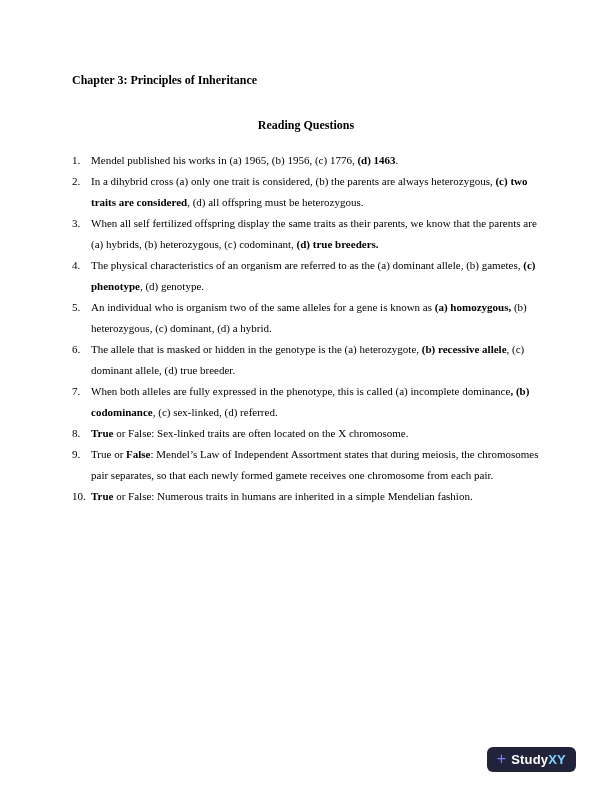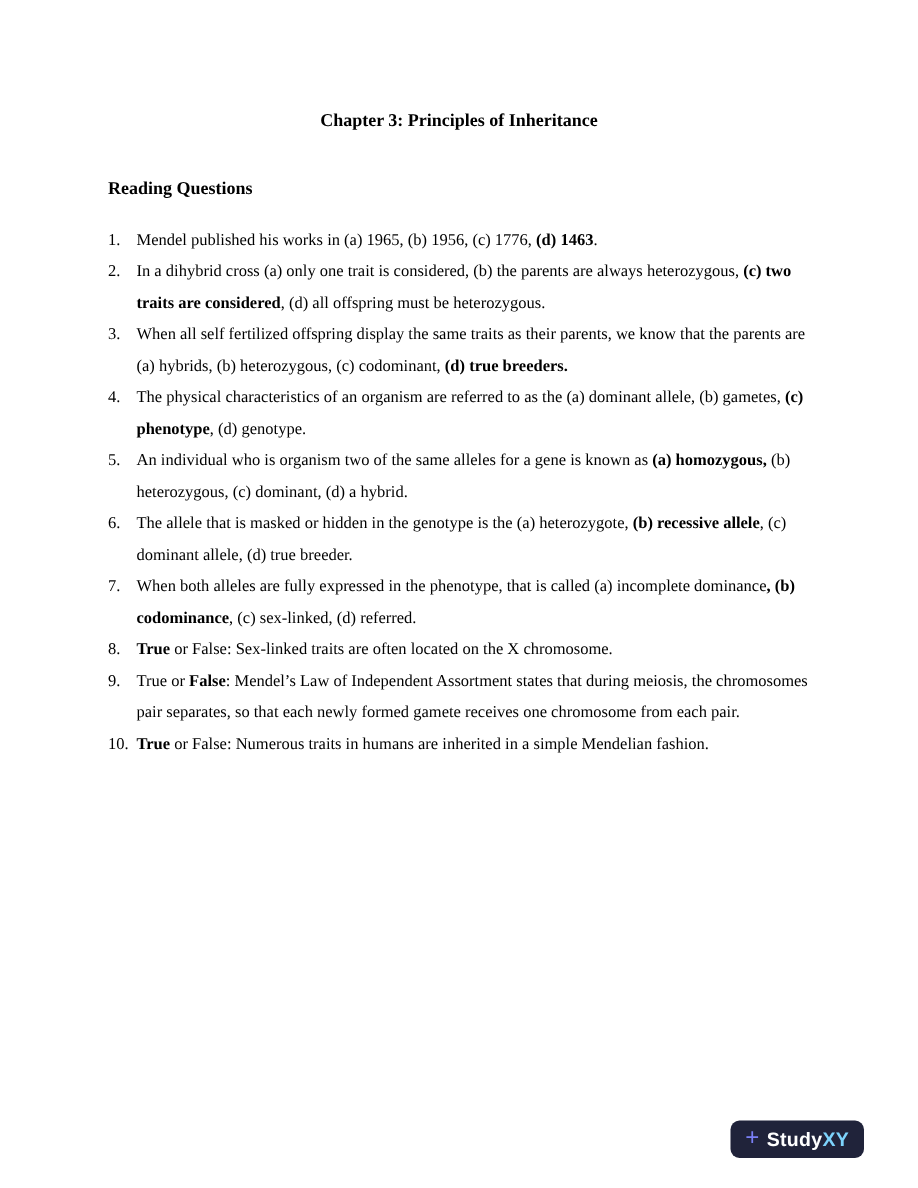"Chapter 3: Principles of Inheritance" .doc-title { text-align: center -> left }
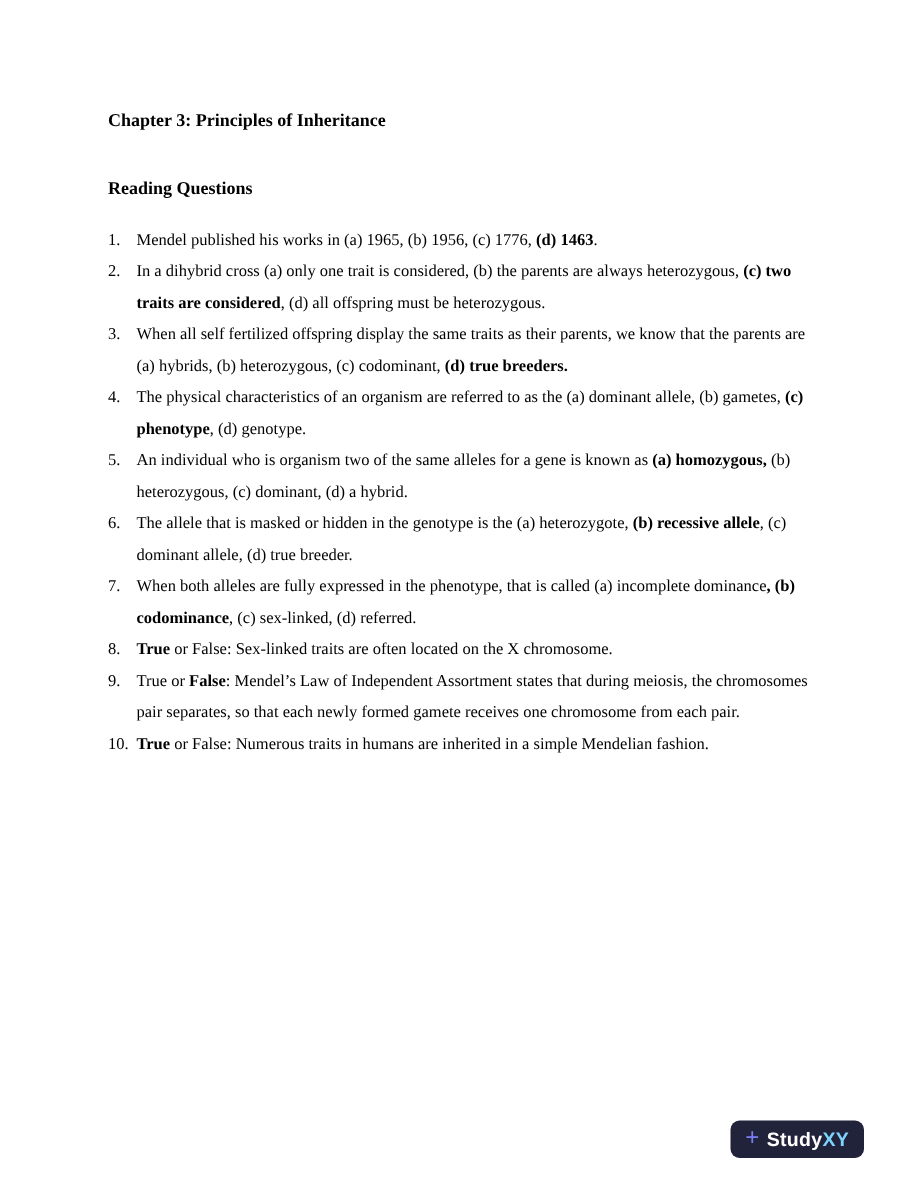"Reading Questions" .section-heading { text-align: left -> center }
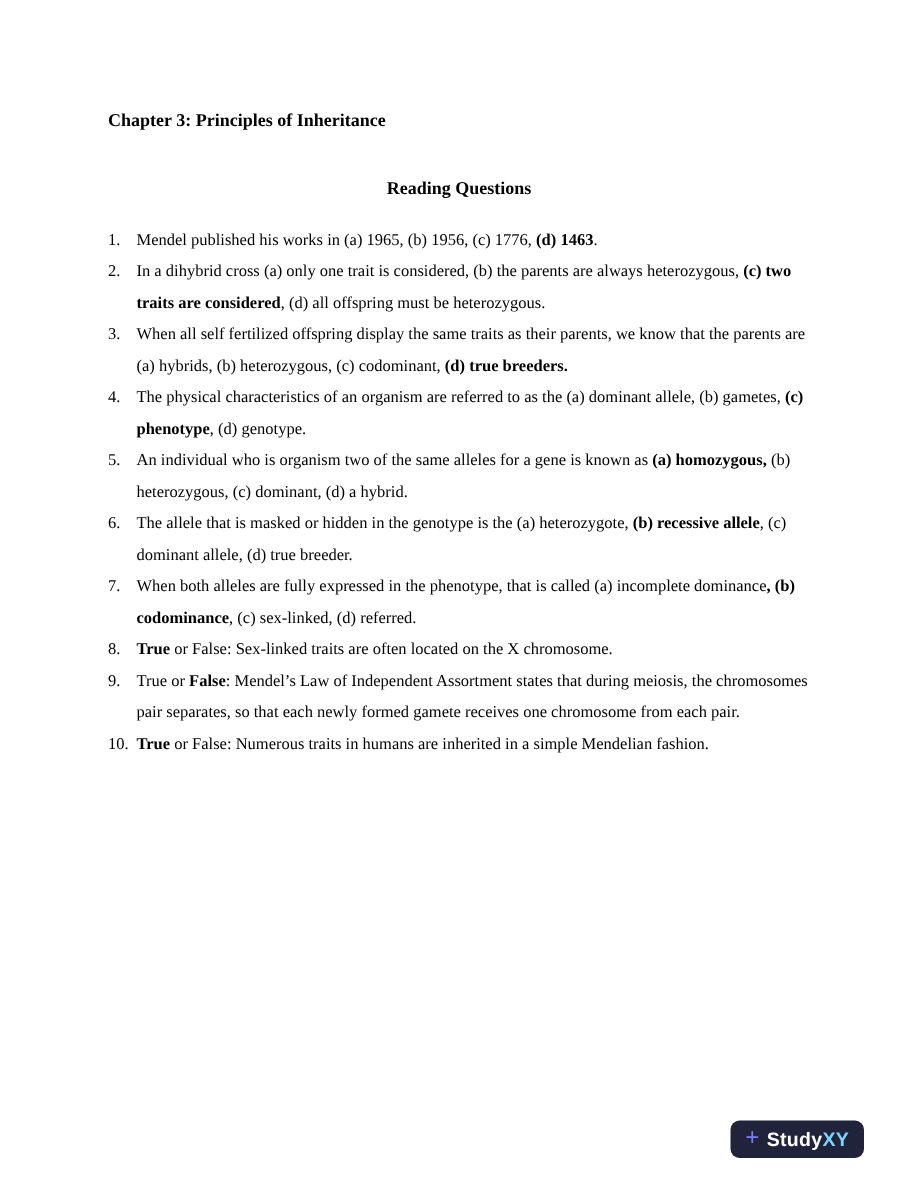"When both alleles are fully" span { text: that -> this }
